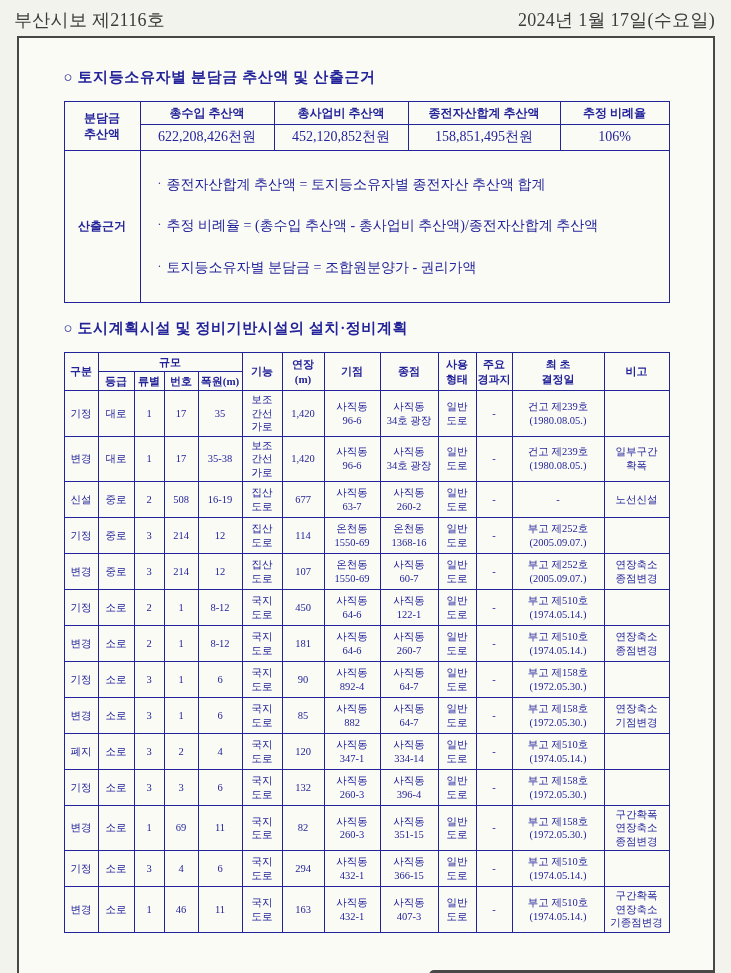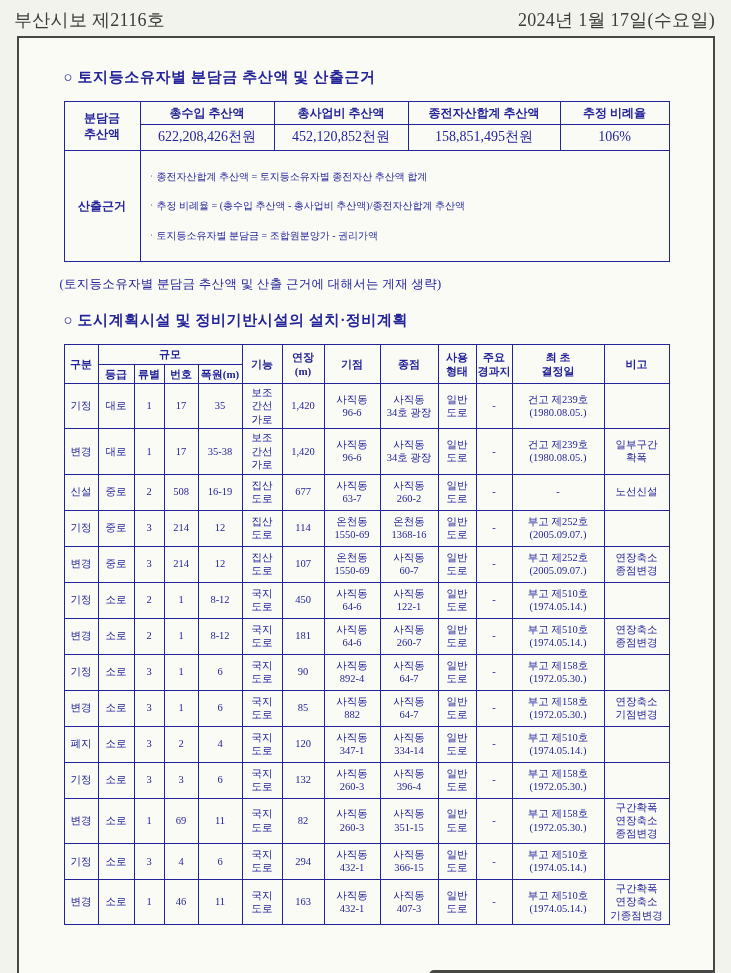"ㆍ종전자산합계 추산액 = 토지등소유자별 종전자산" .t1 td.basis-cell { font-size: 10px -> 14px; padding: 4px 6px -> 4px 12px }
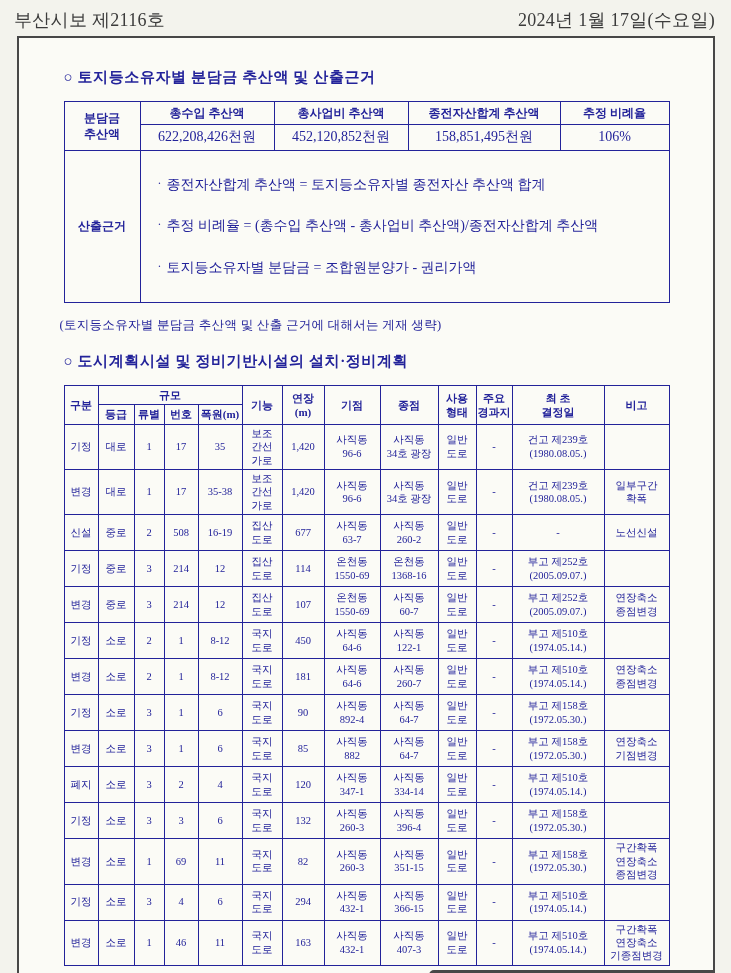"(토지등소유자별 분담금 추산액 및 산출" div.note-sub { html: <div>(토지등소유자별 분담금 추산액 및 산출 근거에 대해서는 게재 생략)</div> -> none }
